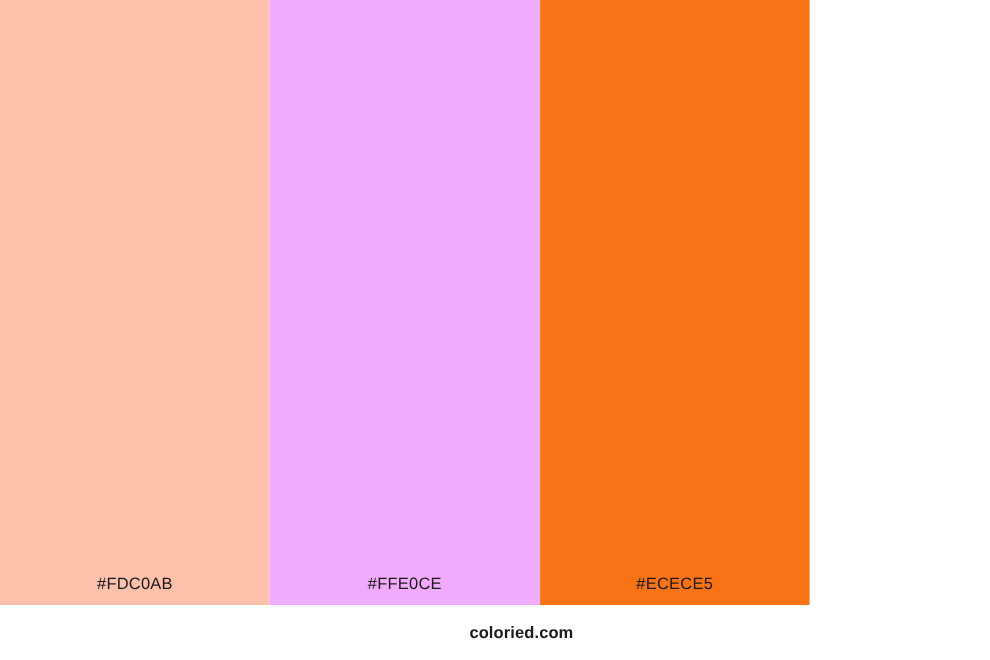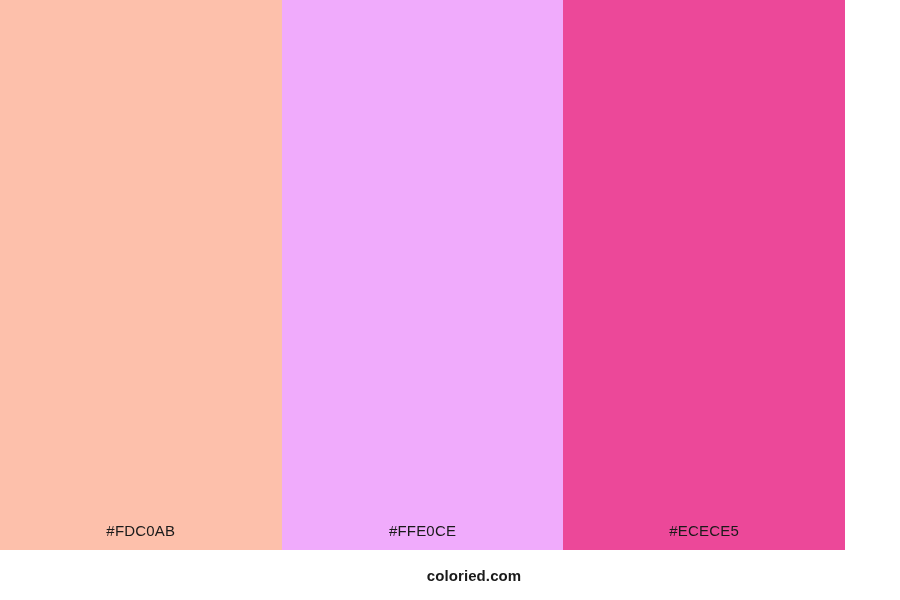"#FDC0AB" .swatch-strip { width: 845px -> 736px }
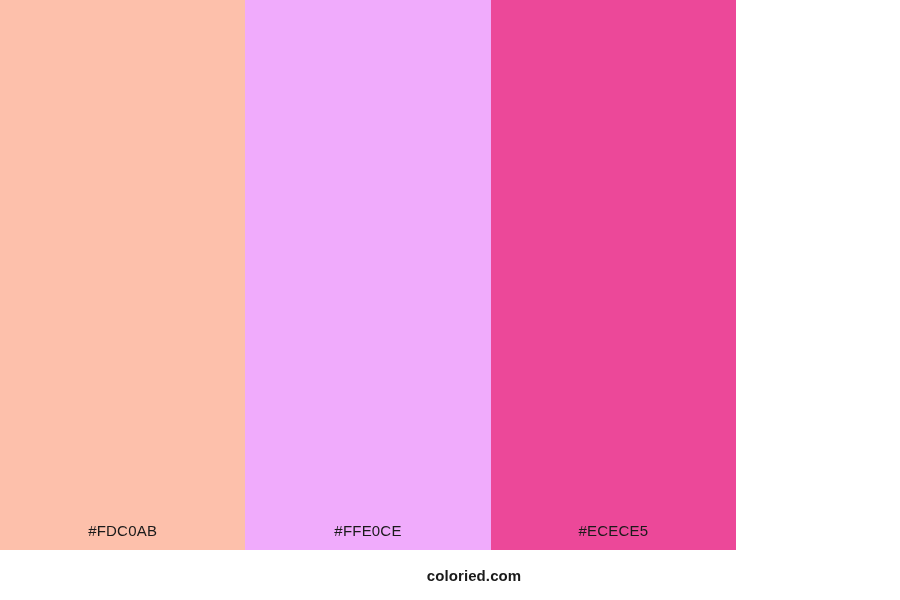"#ECECE5" div.swatch { background-color: #ec4899 -> #f97316 }
